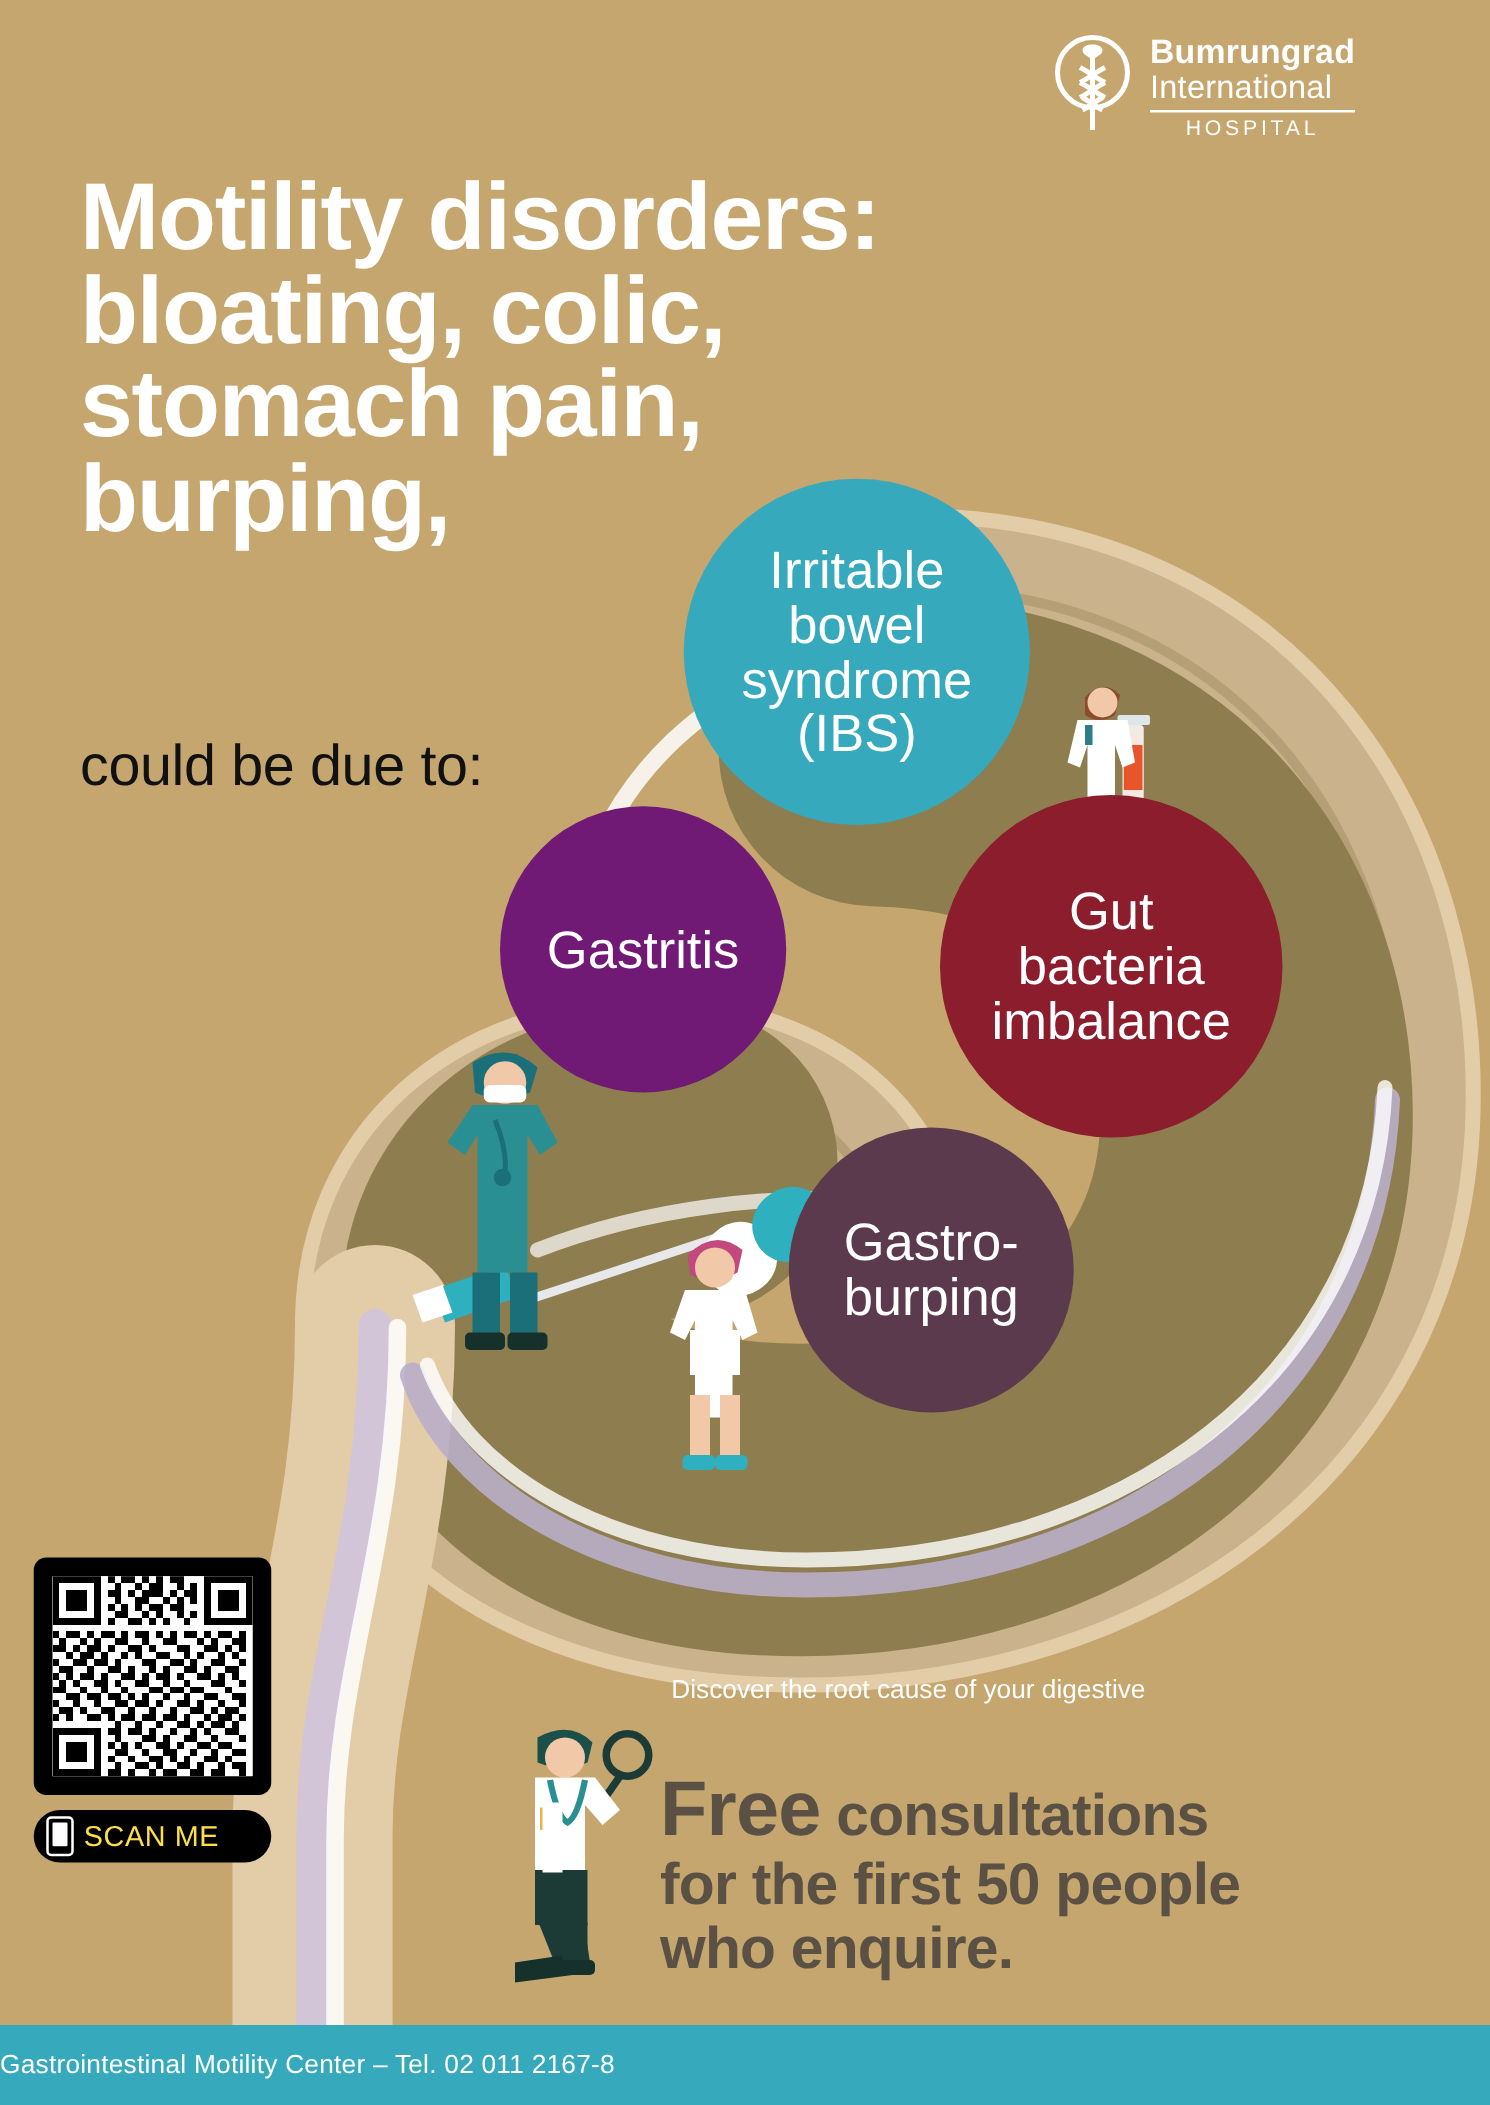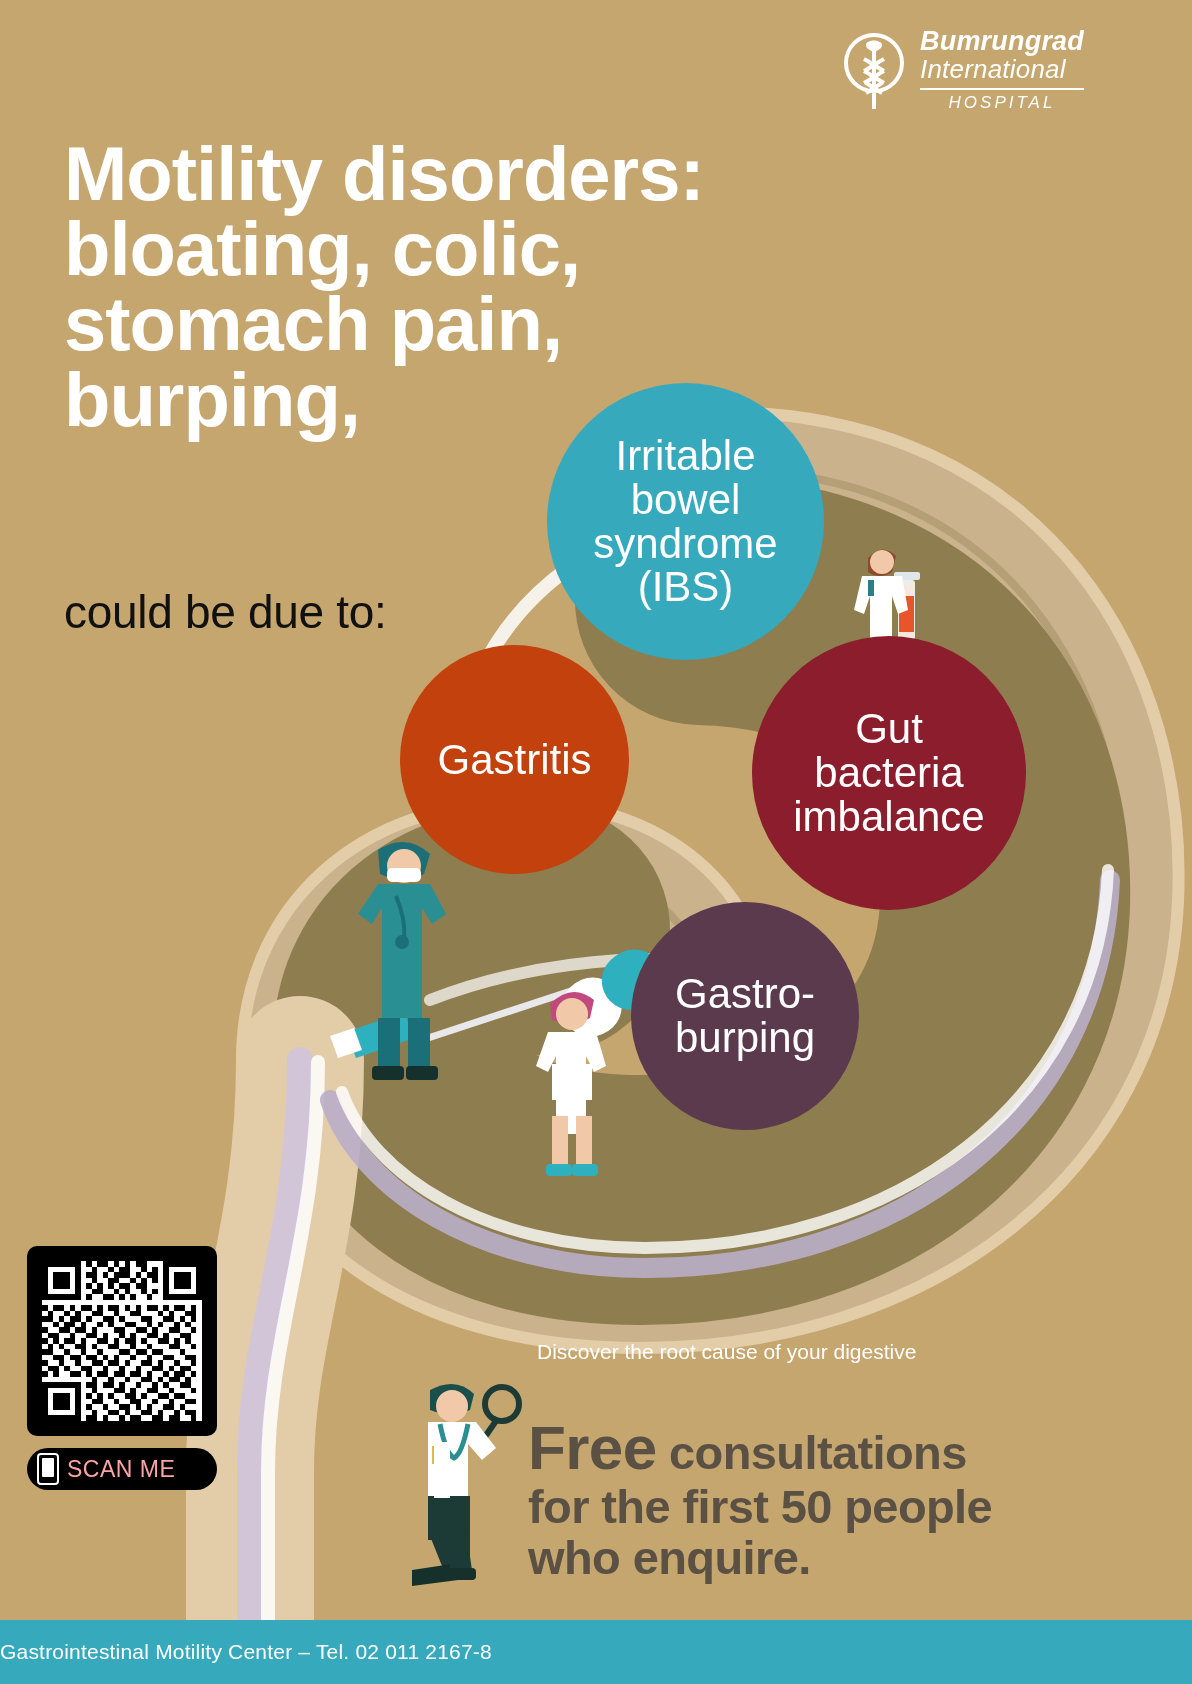"Bumrungrad" .logo { align-items: flex-end -> flex-start; font-style: italic -> none }
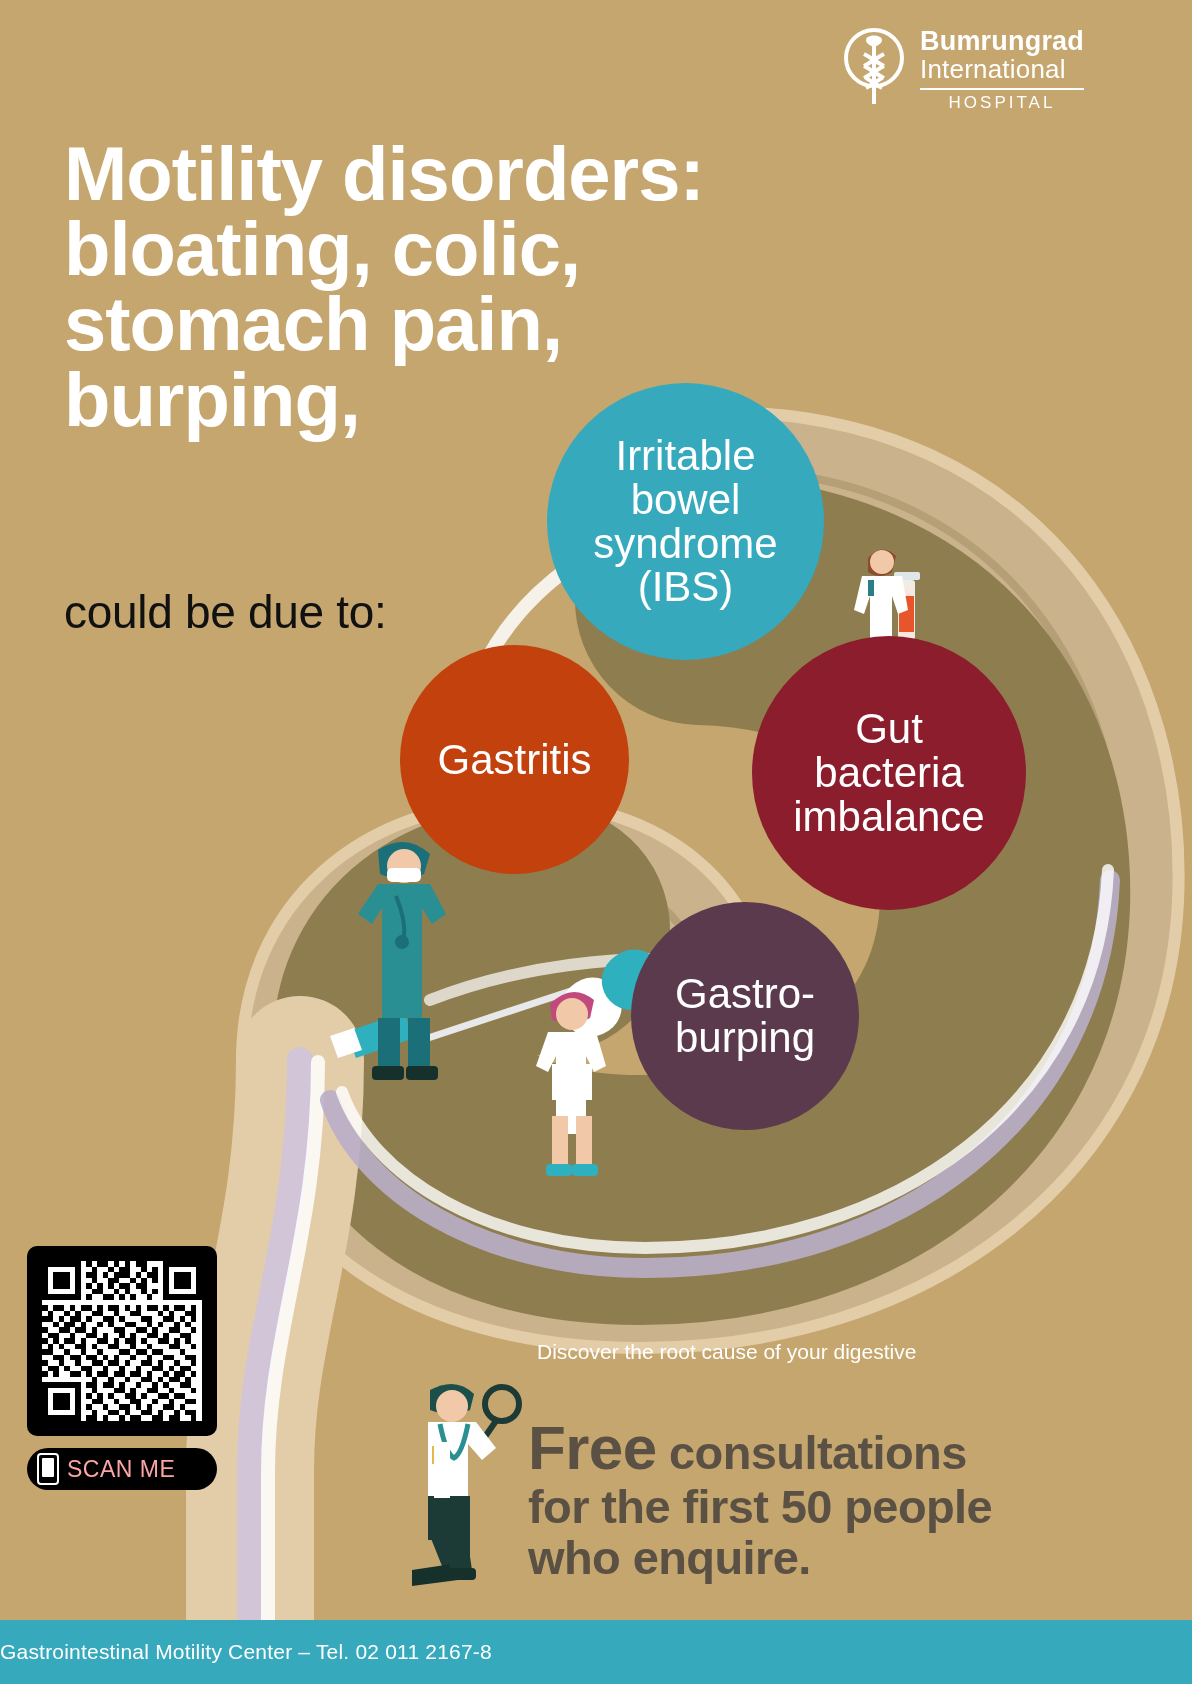"Gastritis" .b-gastritis { background: #c2410c -> #701a75 }
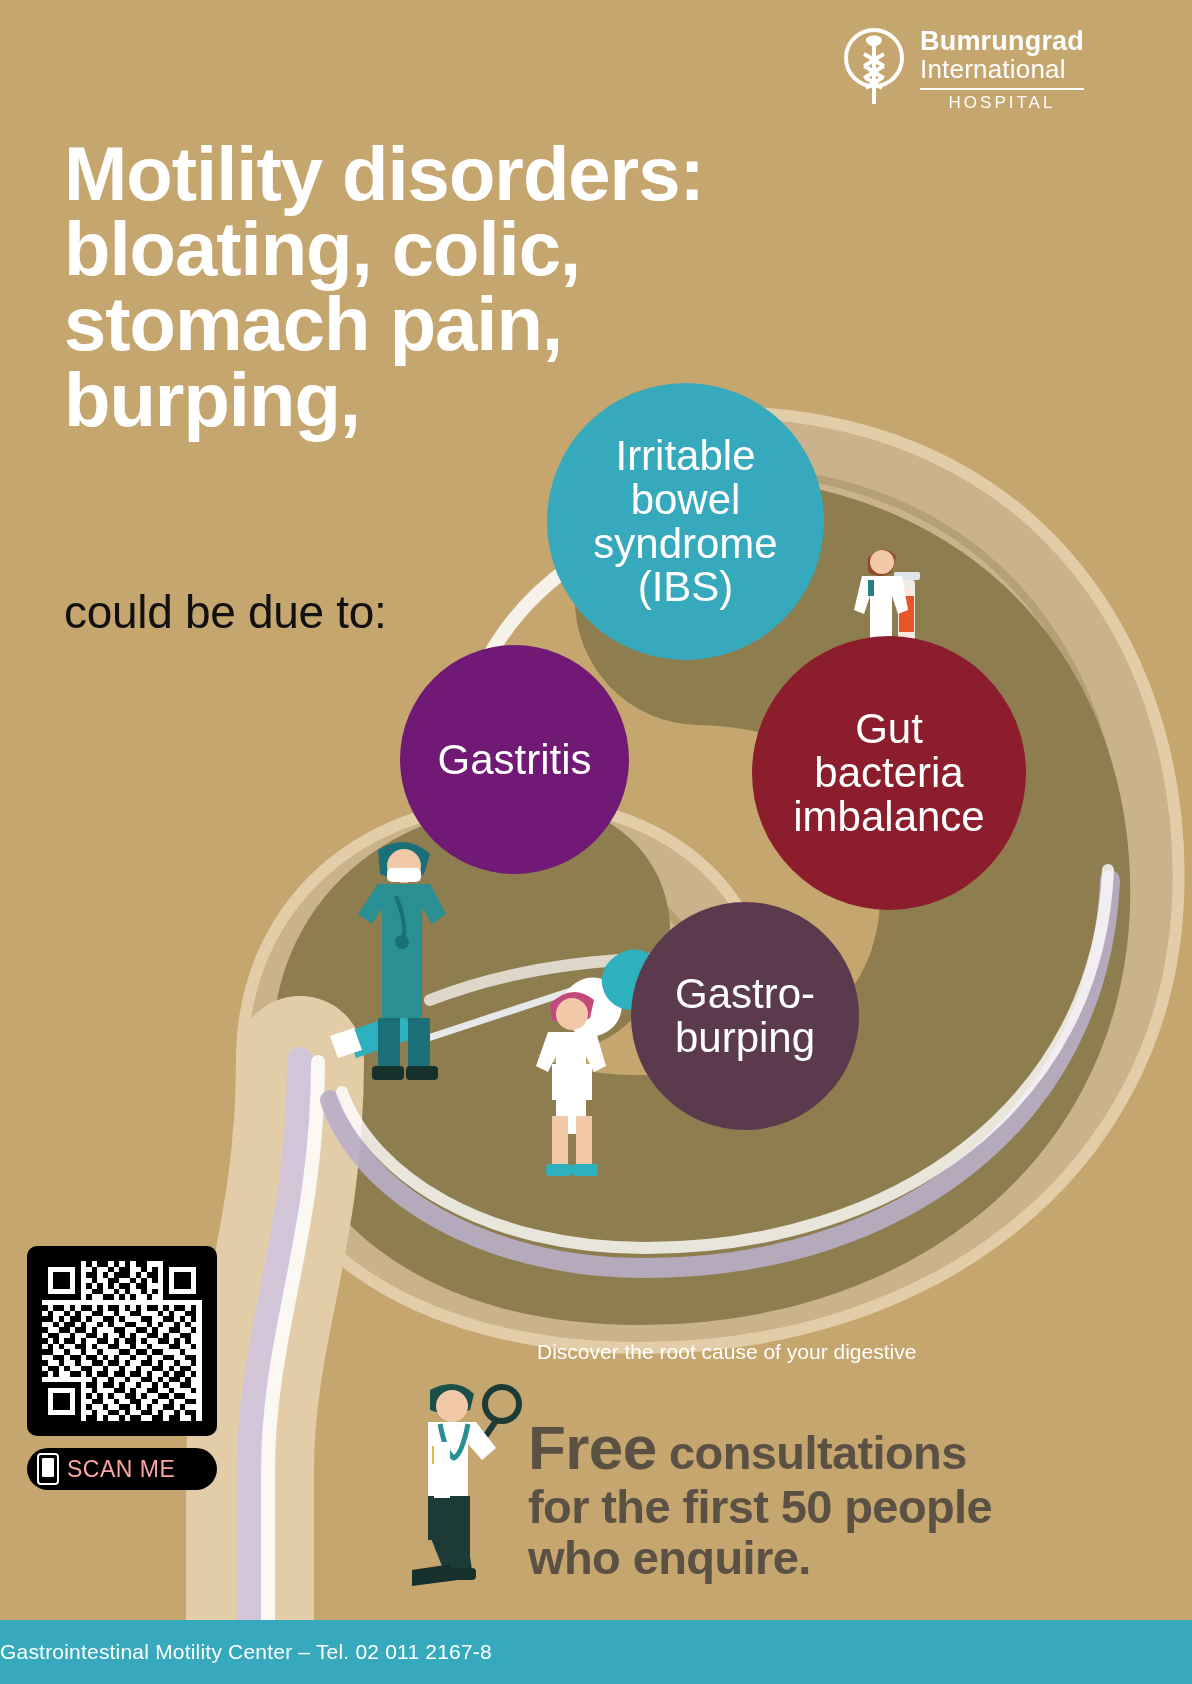"SCAN ME" .scan-label { color: #fca5a5 -> #fde047 }
